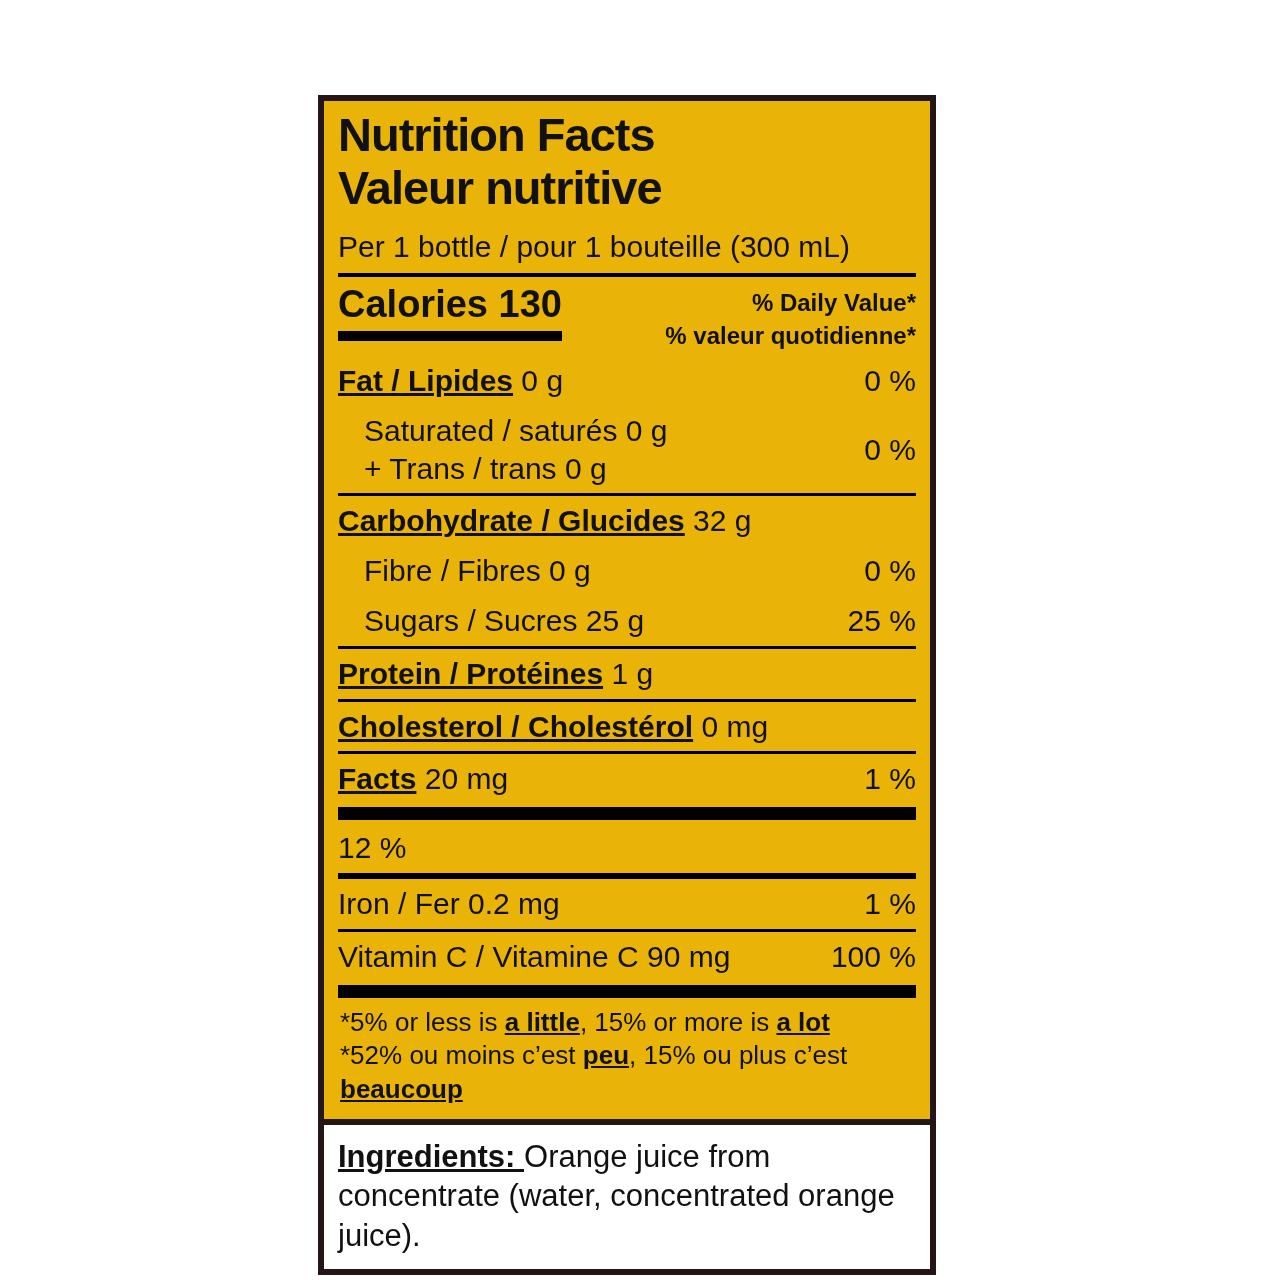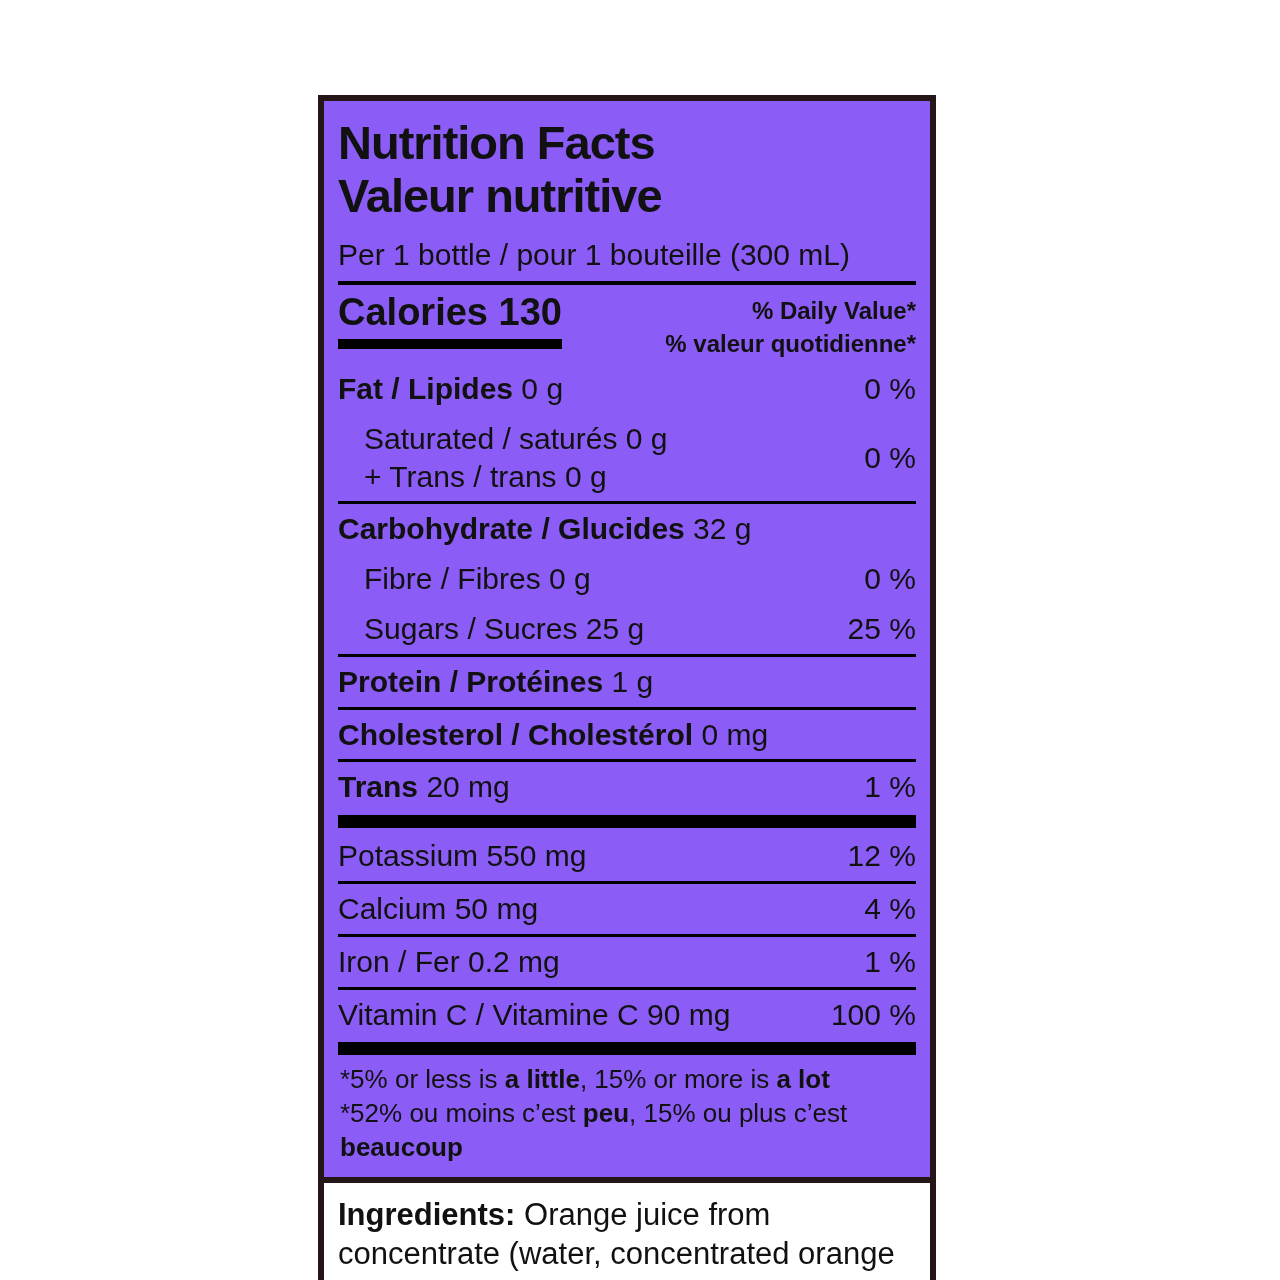"Nutrition Facts" .nfl-box { background: #8b5cf6 -> #eab308; padding: 16px 14px 10px 14px -> 8px 14px 10px 14px }
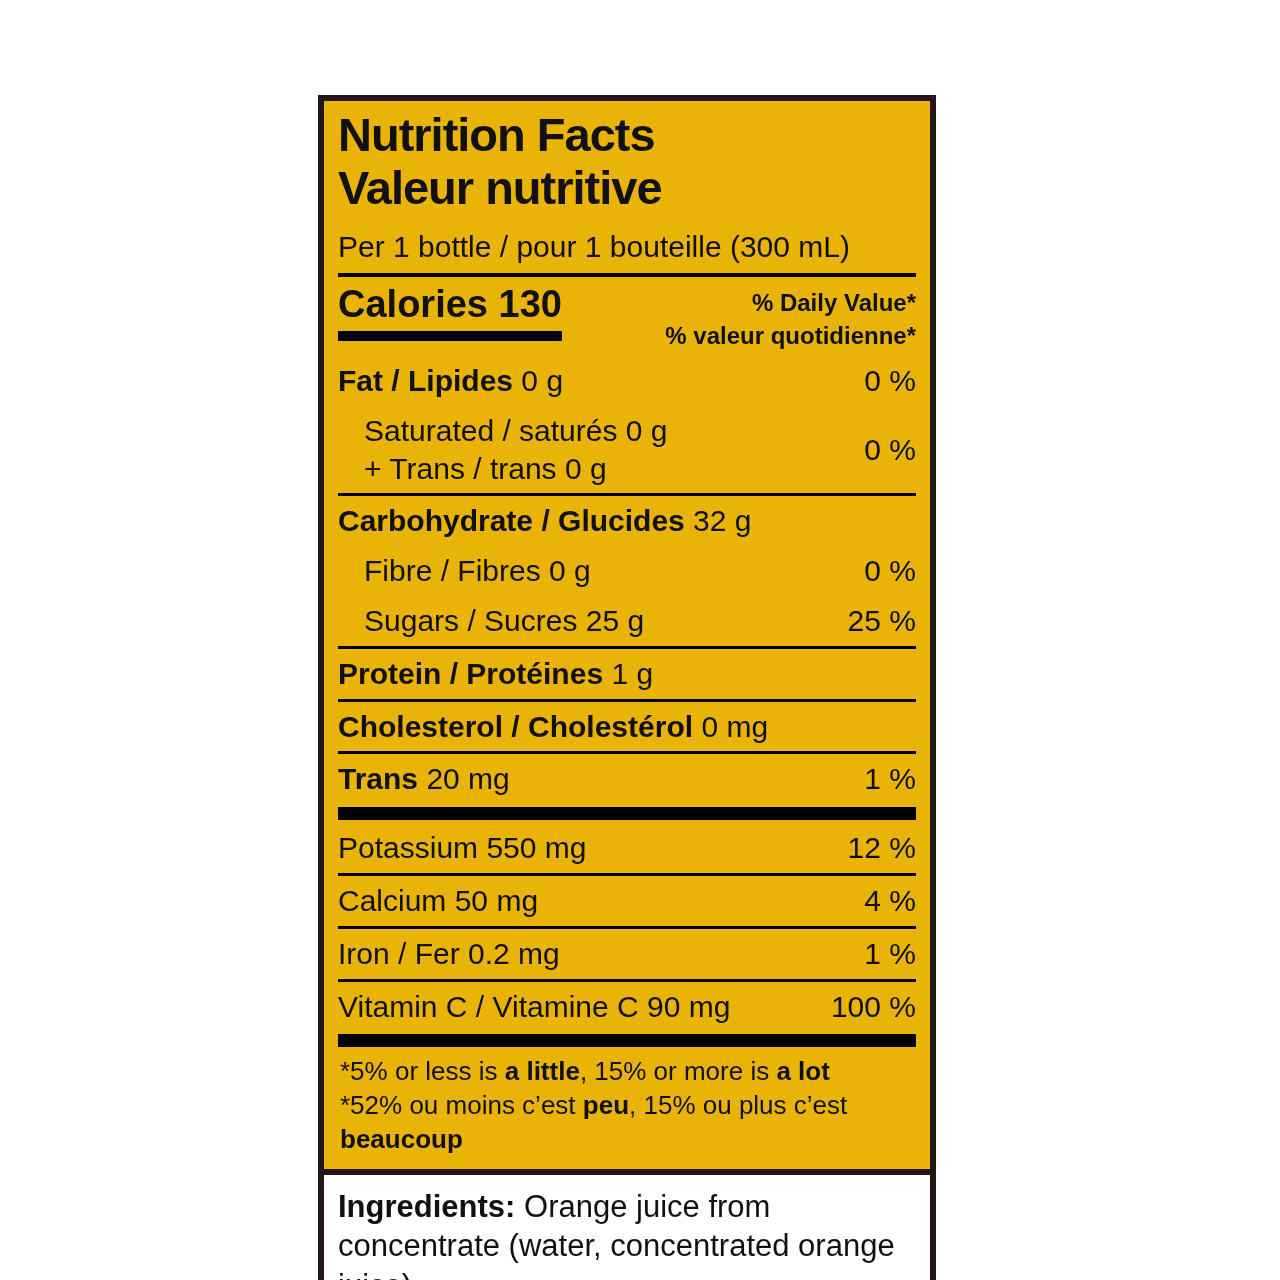"Fat / Lipides" .nname .b, .b { text-decoration: none -> underline }
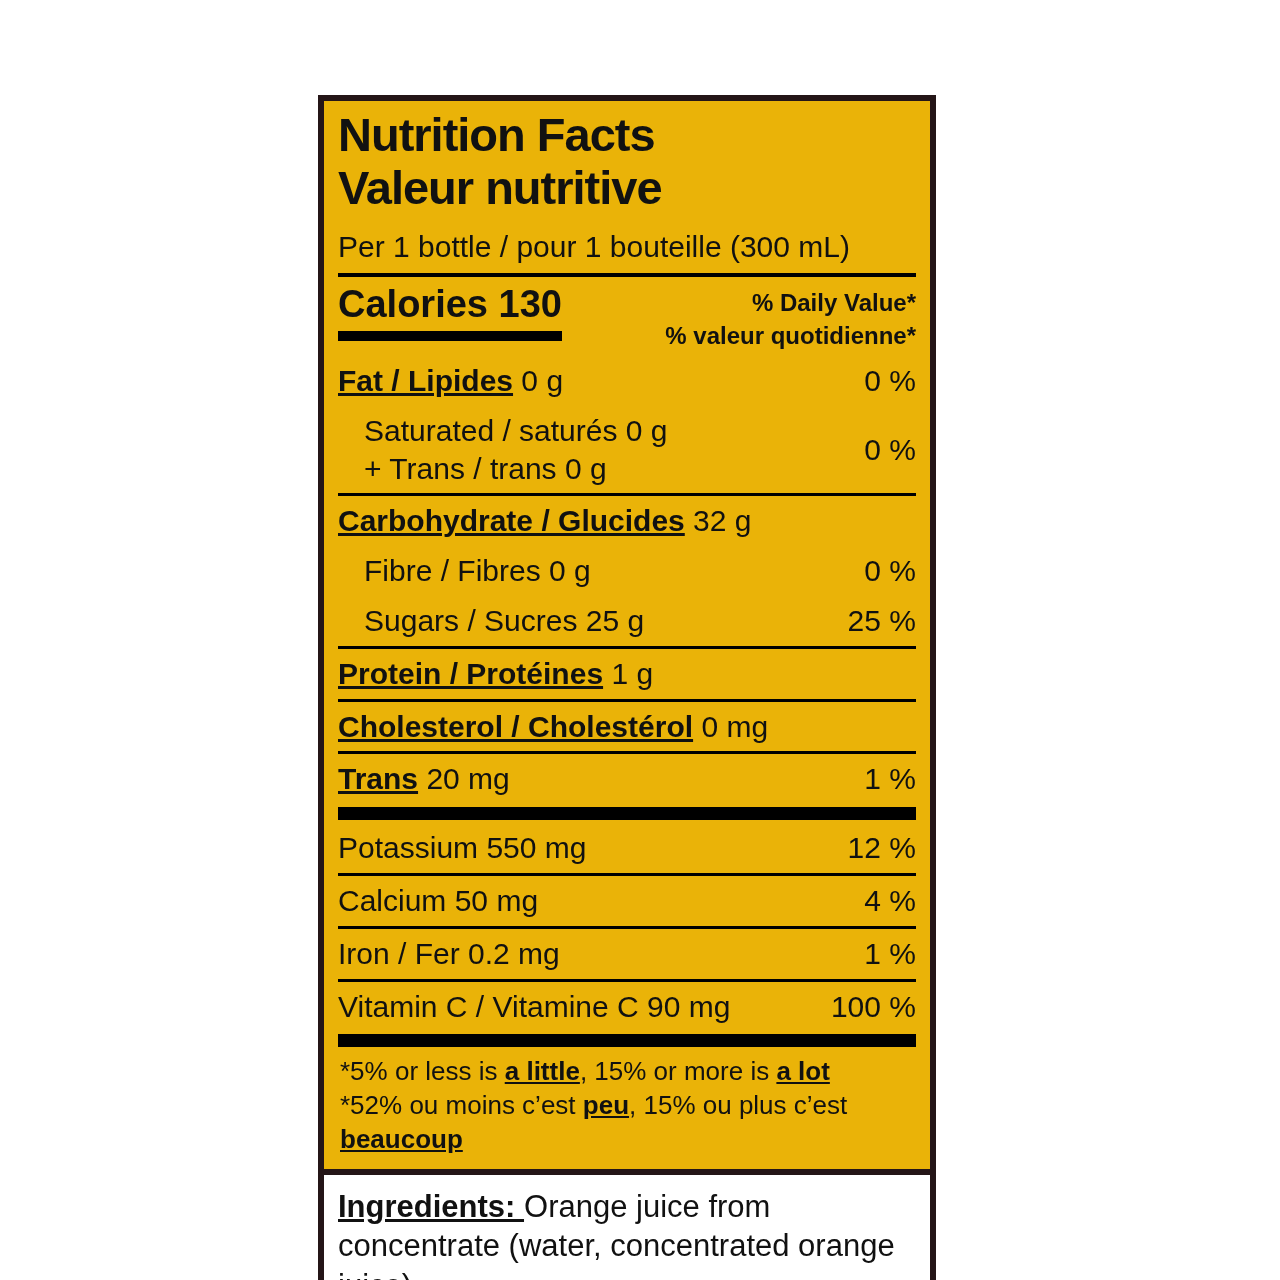"Trans" span.b { text: Trans -> Facts }
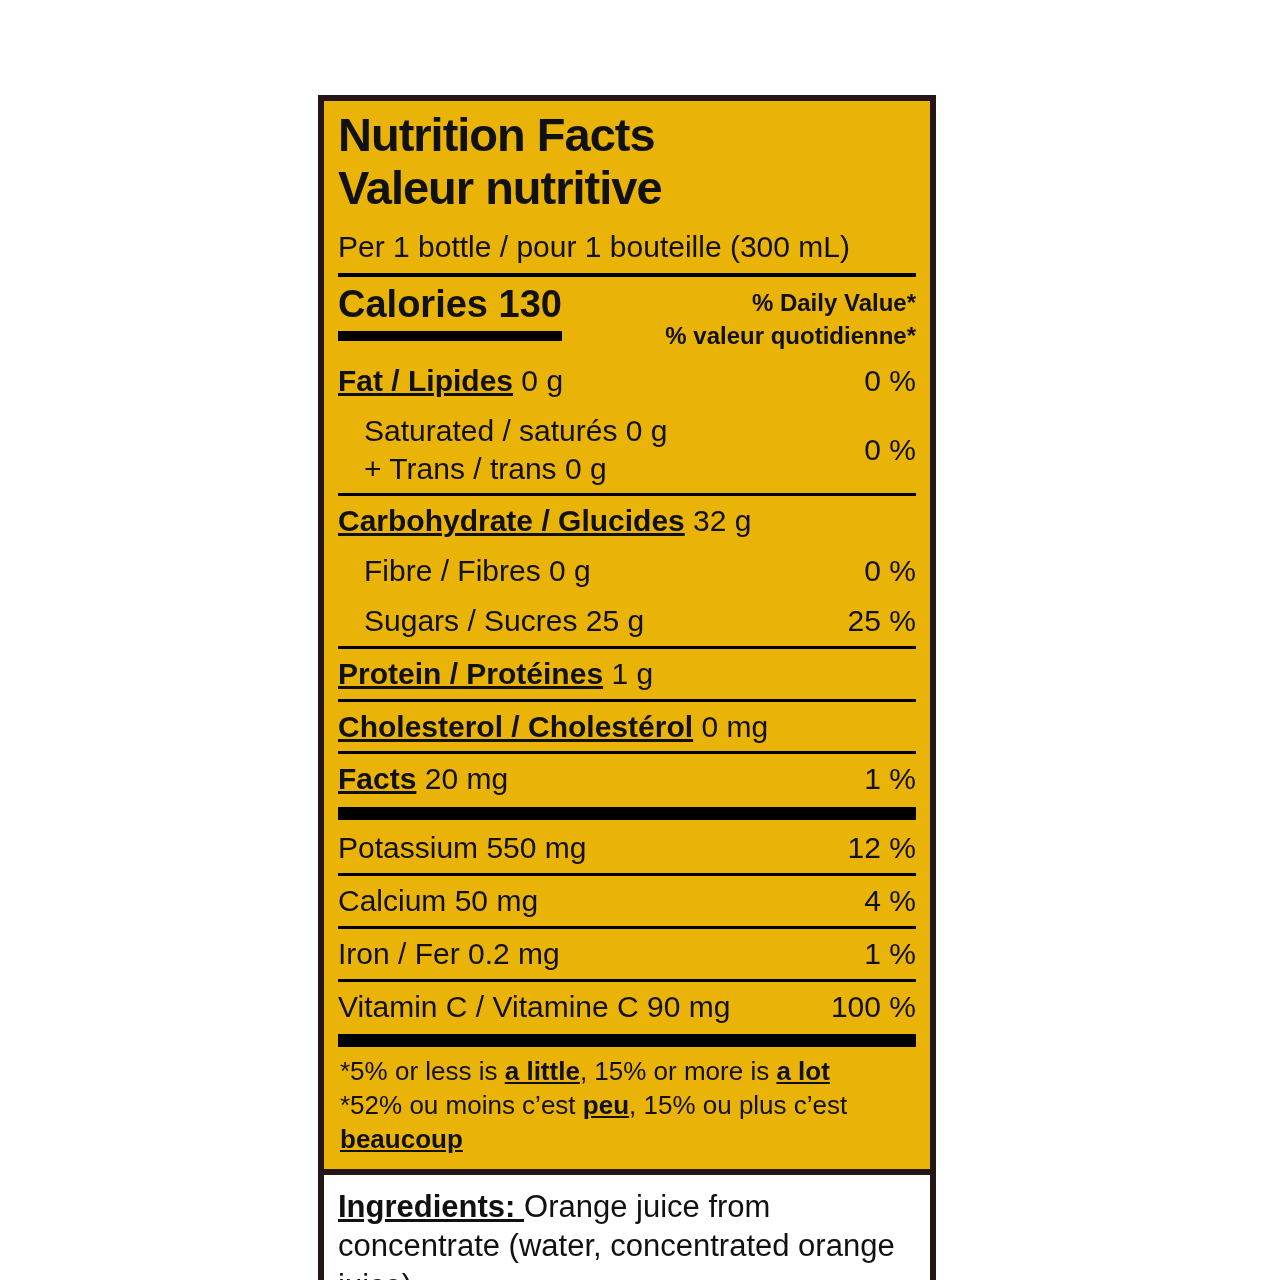"Potassium 550 mg" div.nname { html: <div><span>Potassium 550 mg</span></div> -> none }
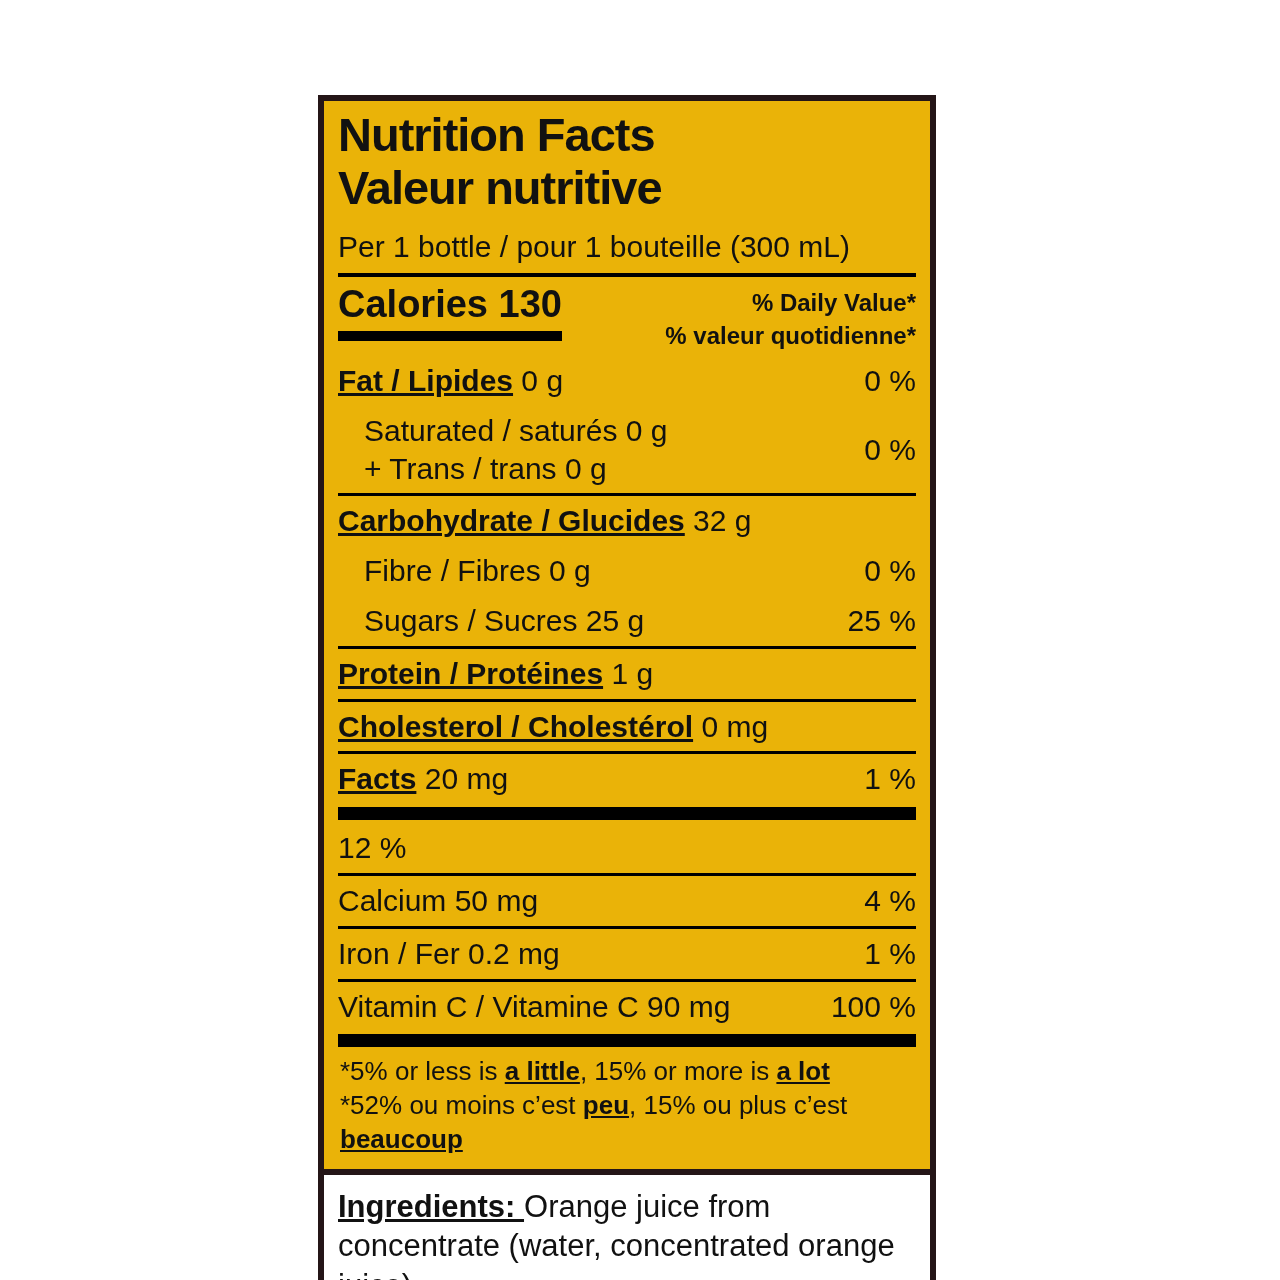"Calcium 50 mg" div.nrow { html: <div> <div><span>Calcium 50 mg</span></div> <div>4 %</div> </div> -> none }
